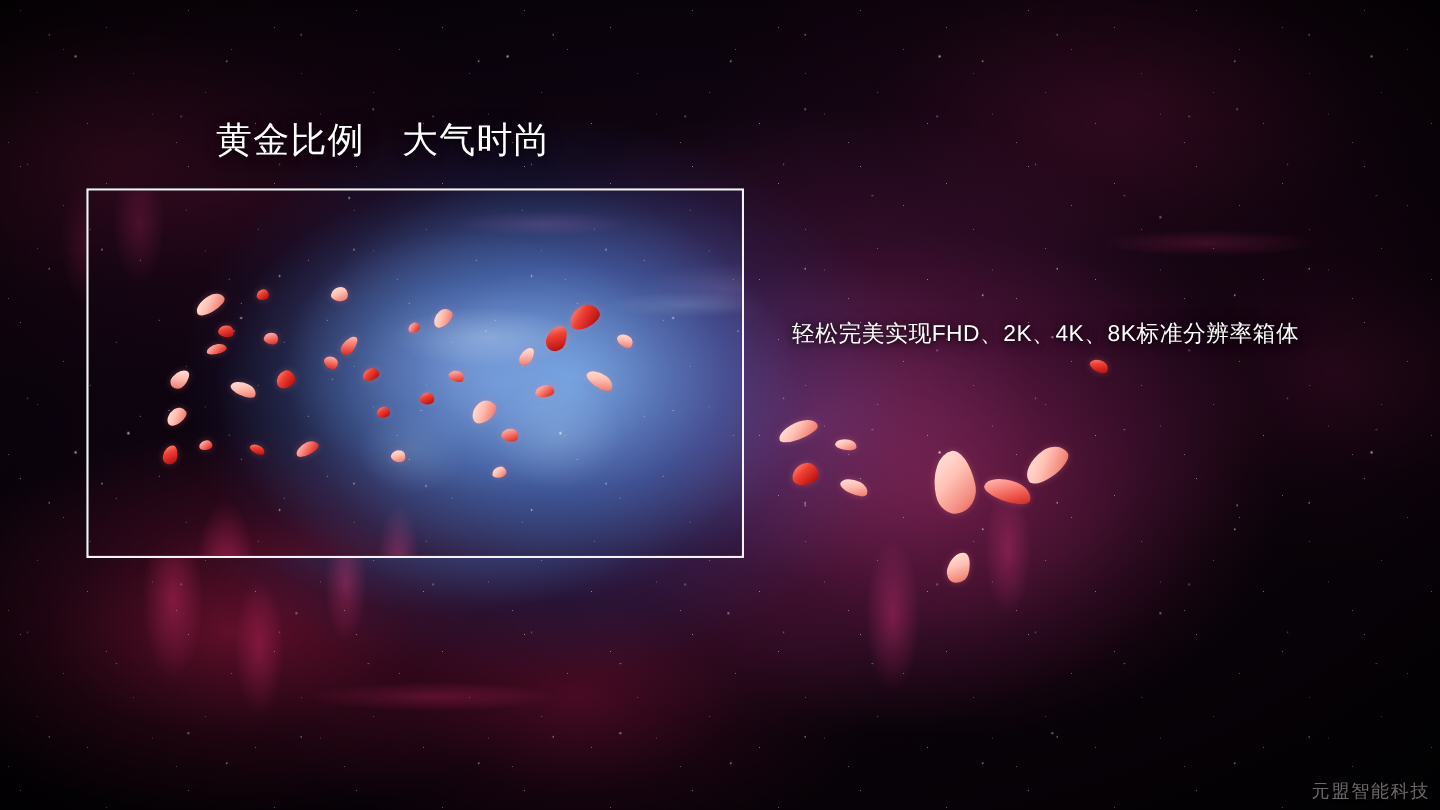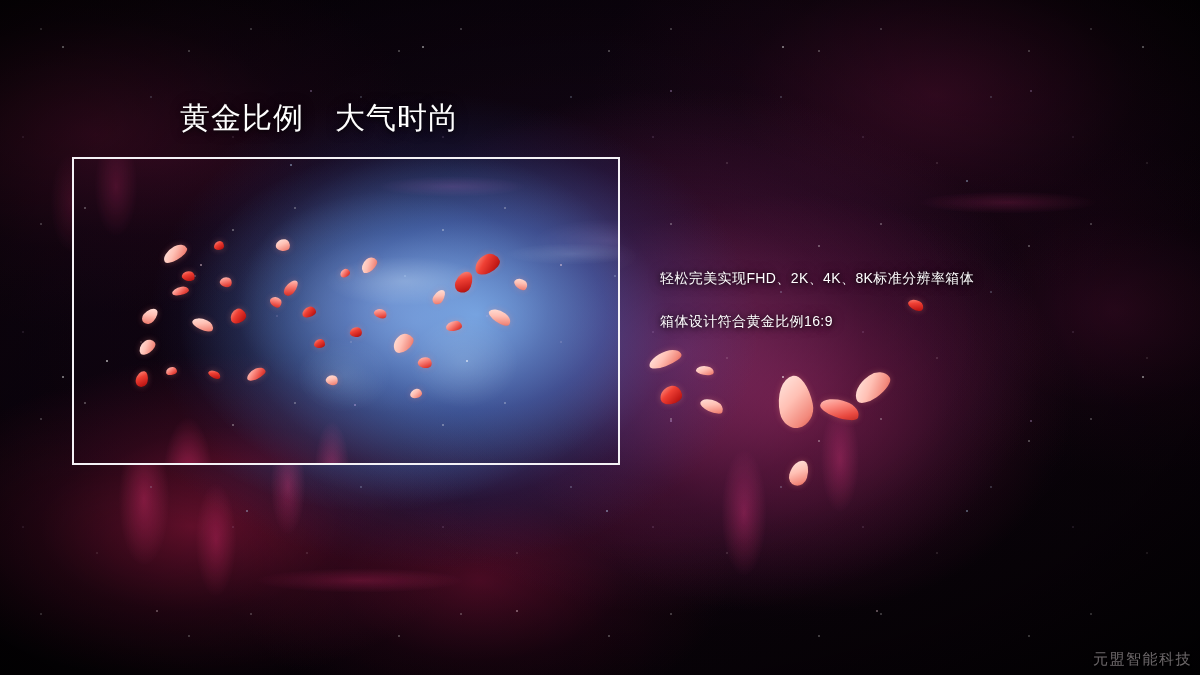"轻松完美实现FHD、2K、4K、8K标准分辨率箱体" .body-line { font-size: 14px -> 19px }
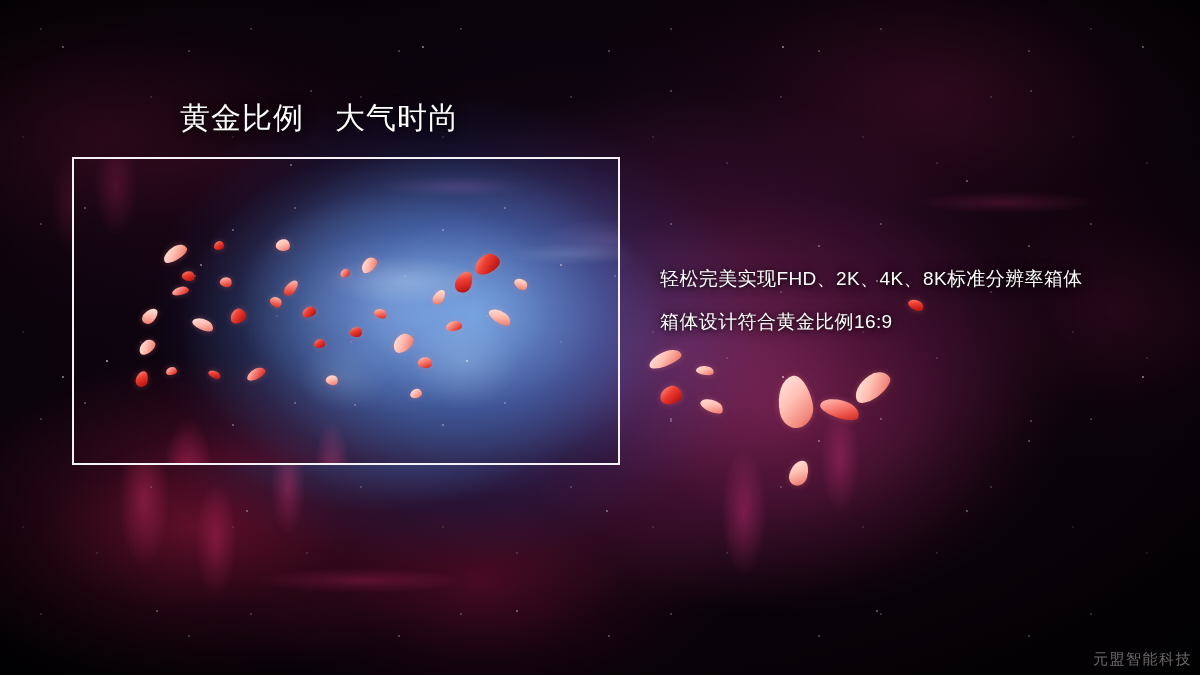"箱体设计符合黄金比例16:9" div.body-line { html: <div>箱体设计符合黄金比例16:9</div> -> none }
